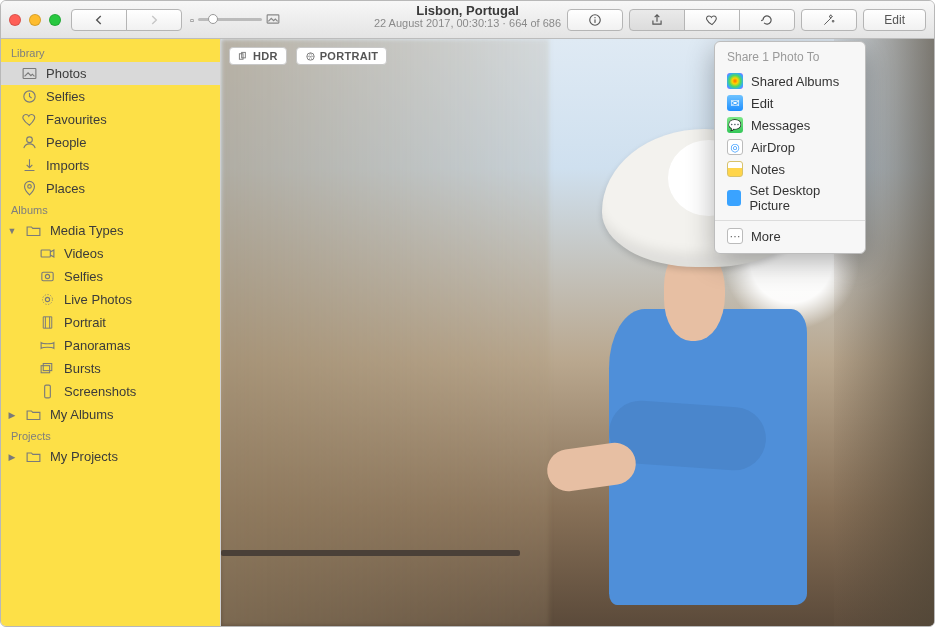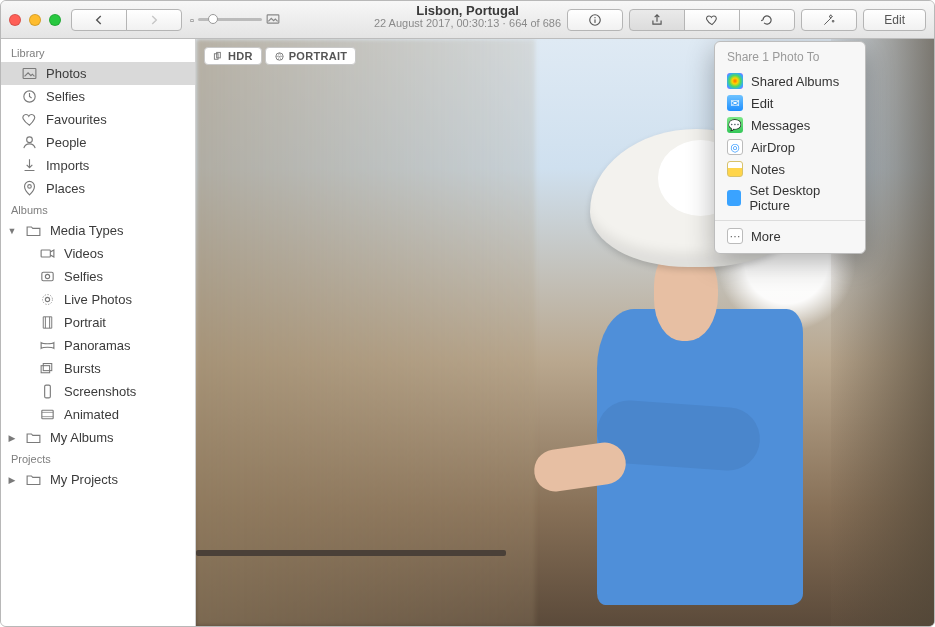"Library" .sidebar { background: #ffffff -> #fde047; width: 195px -> 220px }
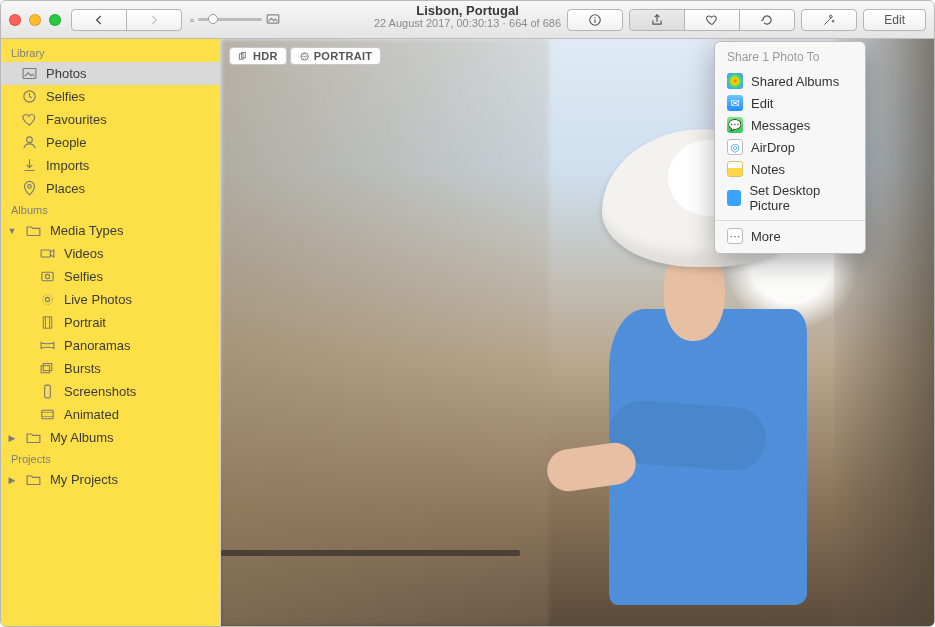"HDR" .badges { gap: 3px -> 9px }
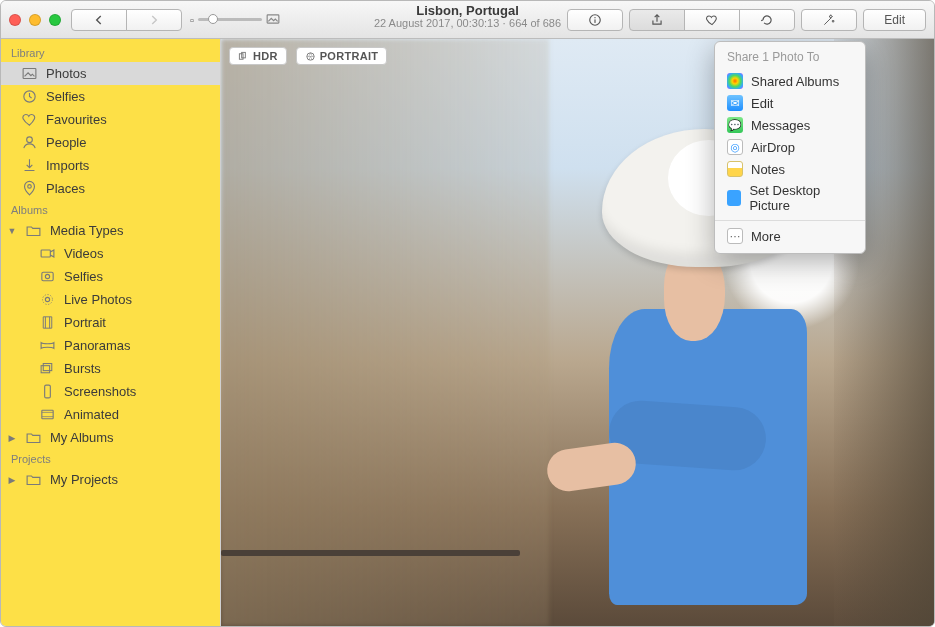"Animated" div.sb-item { html: <div> <svg> <rect></rect> <path></path> </svg> <span>Animated</span> </div> -> none }
